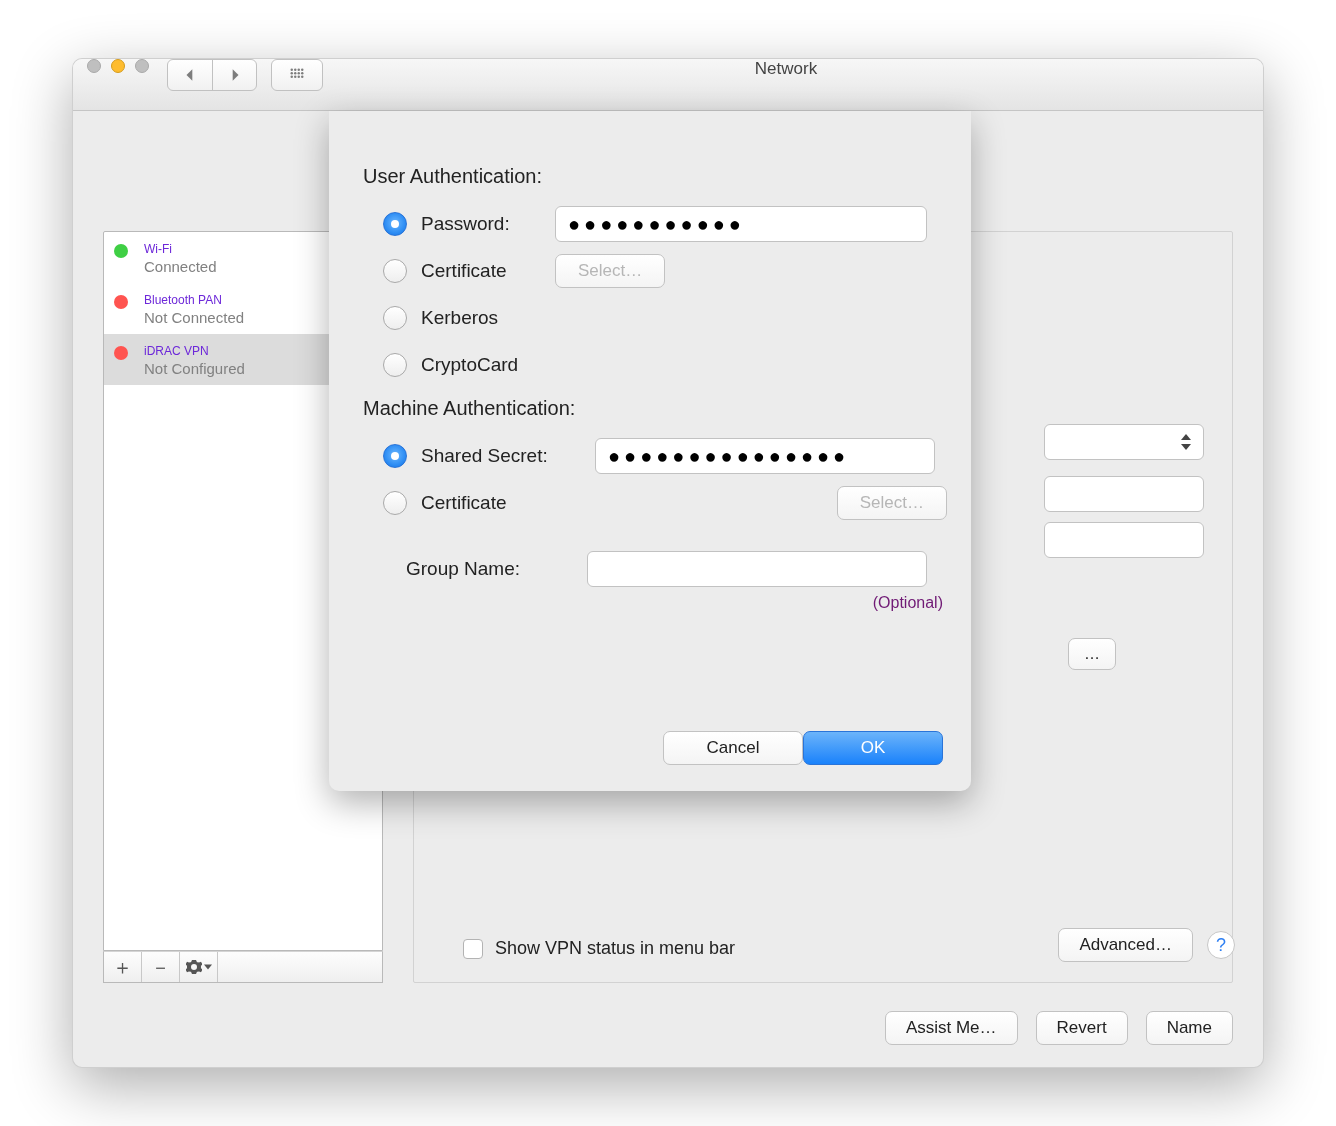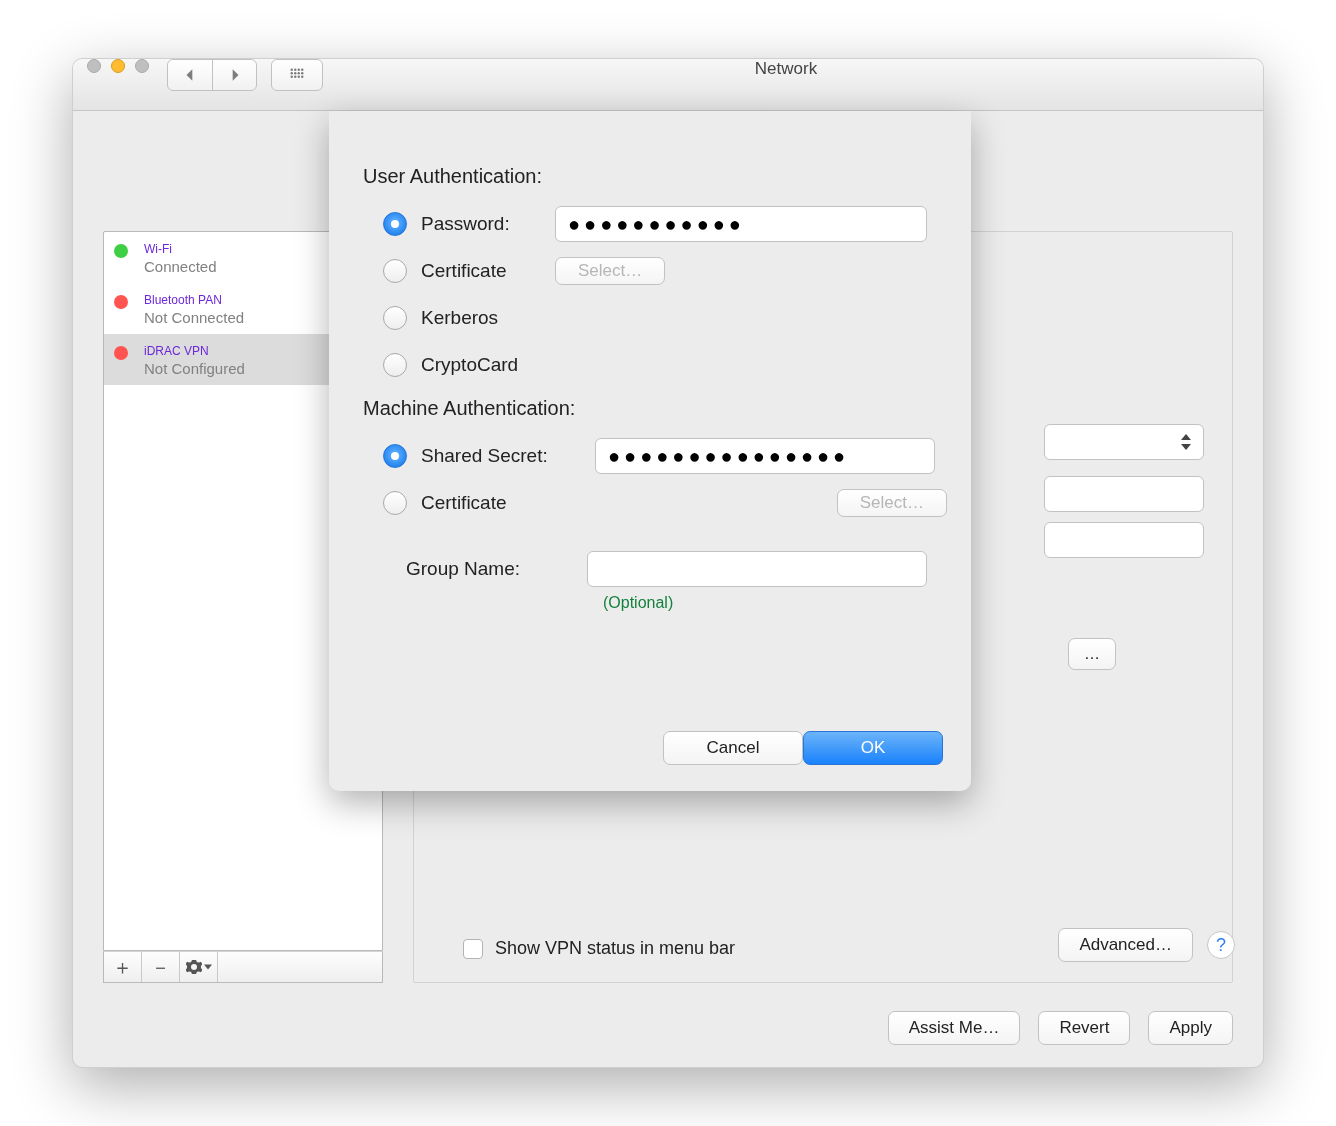"Select…" .selbtn { height: 28px -> 34px }
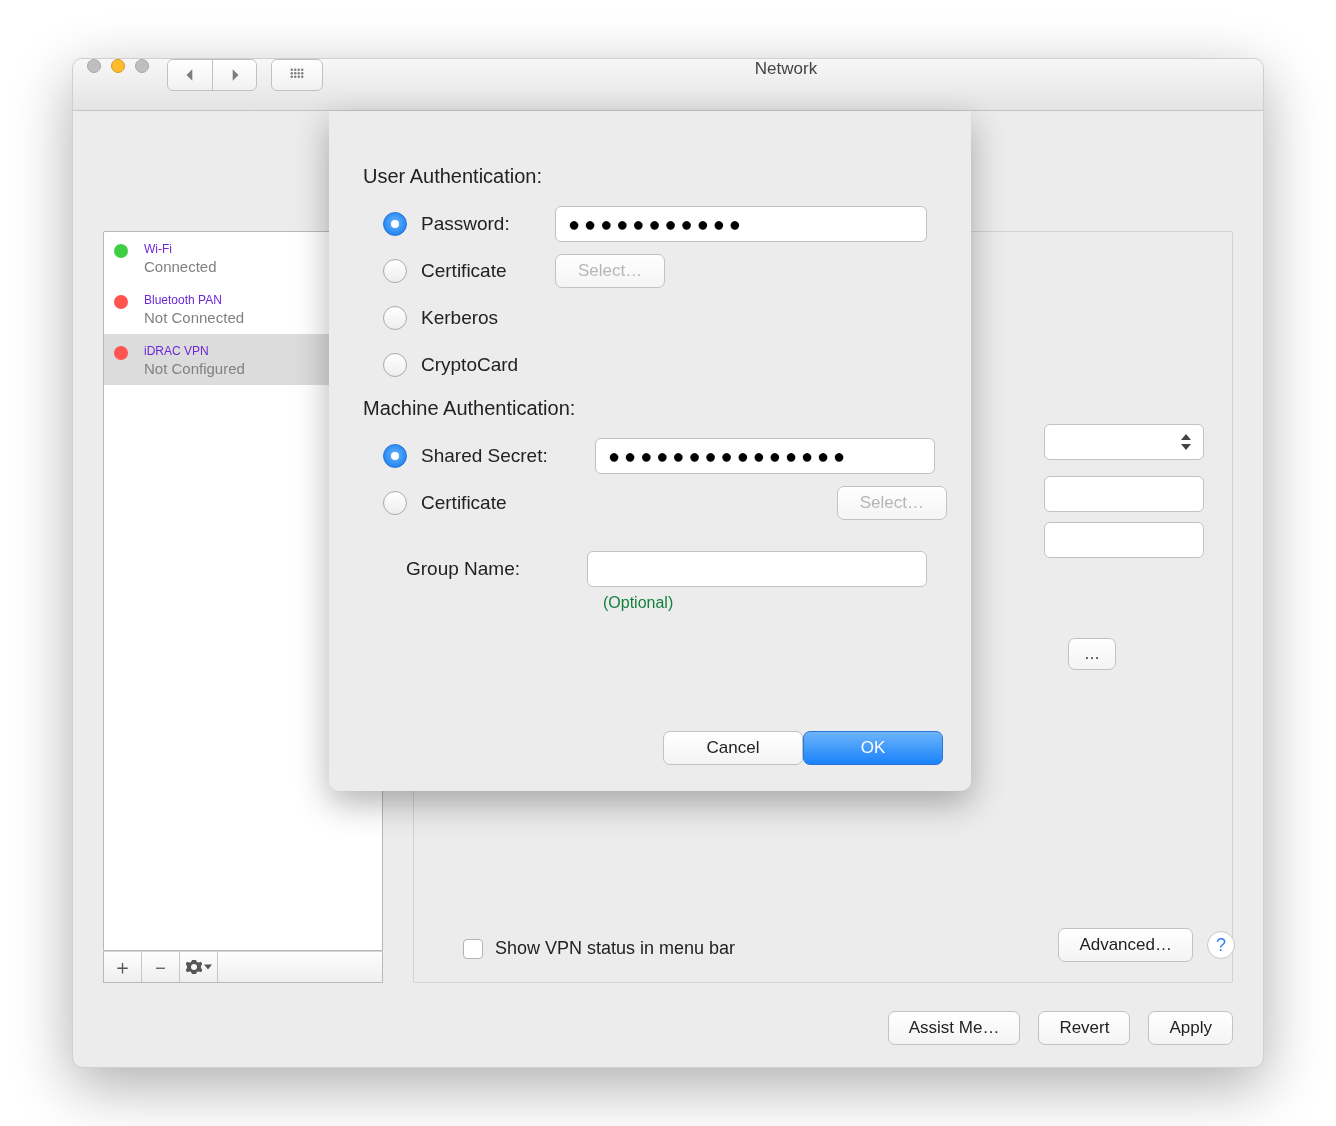"(Optional)" .hint { color: #15803d -> #701a75; text-align: left -> right }
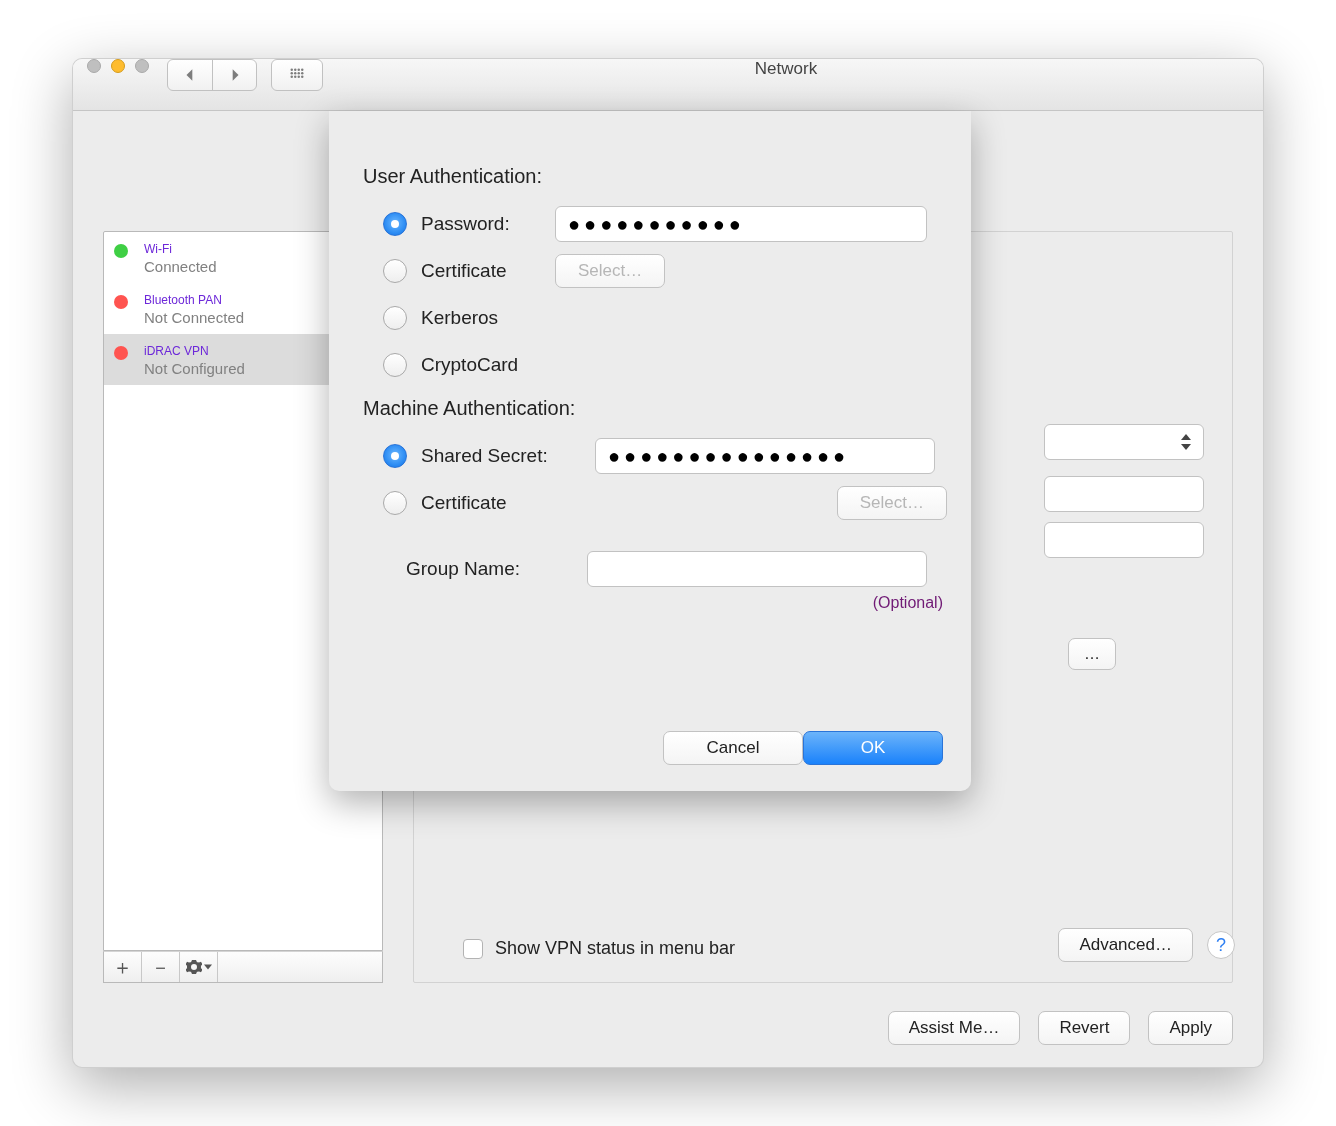"Apply" button.push { text: Apply -> Name }
